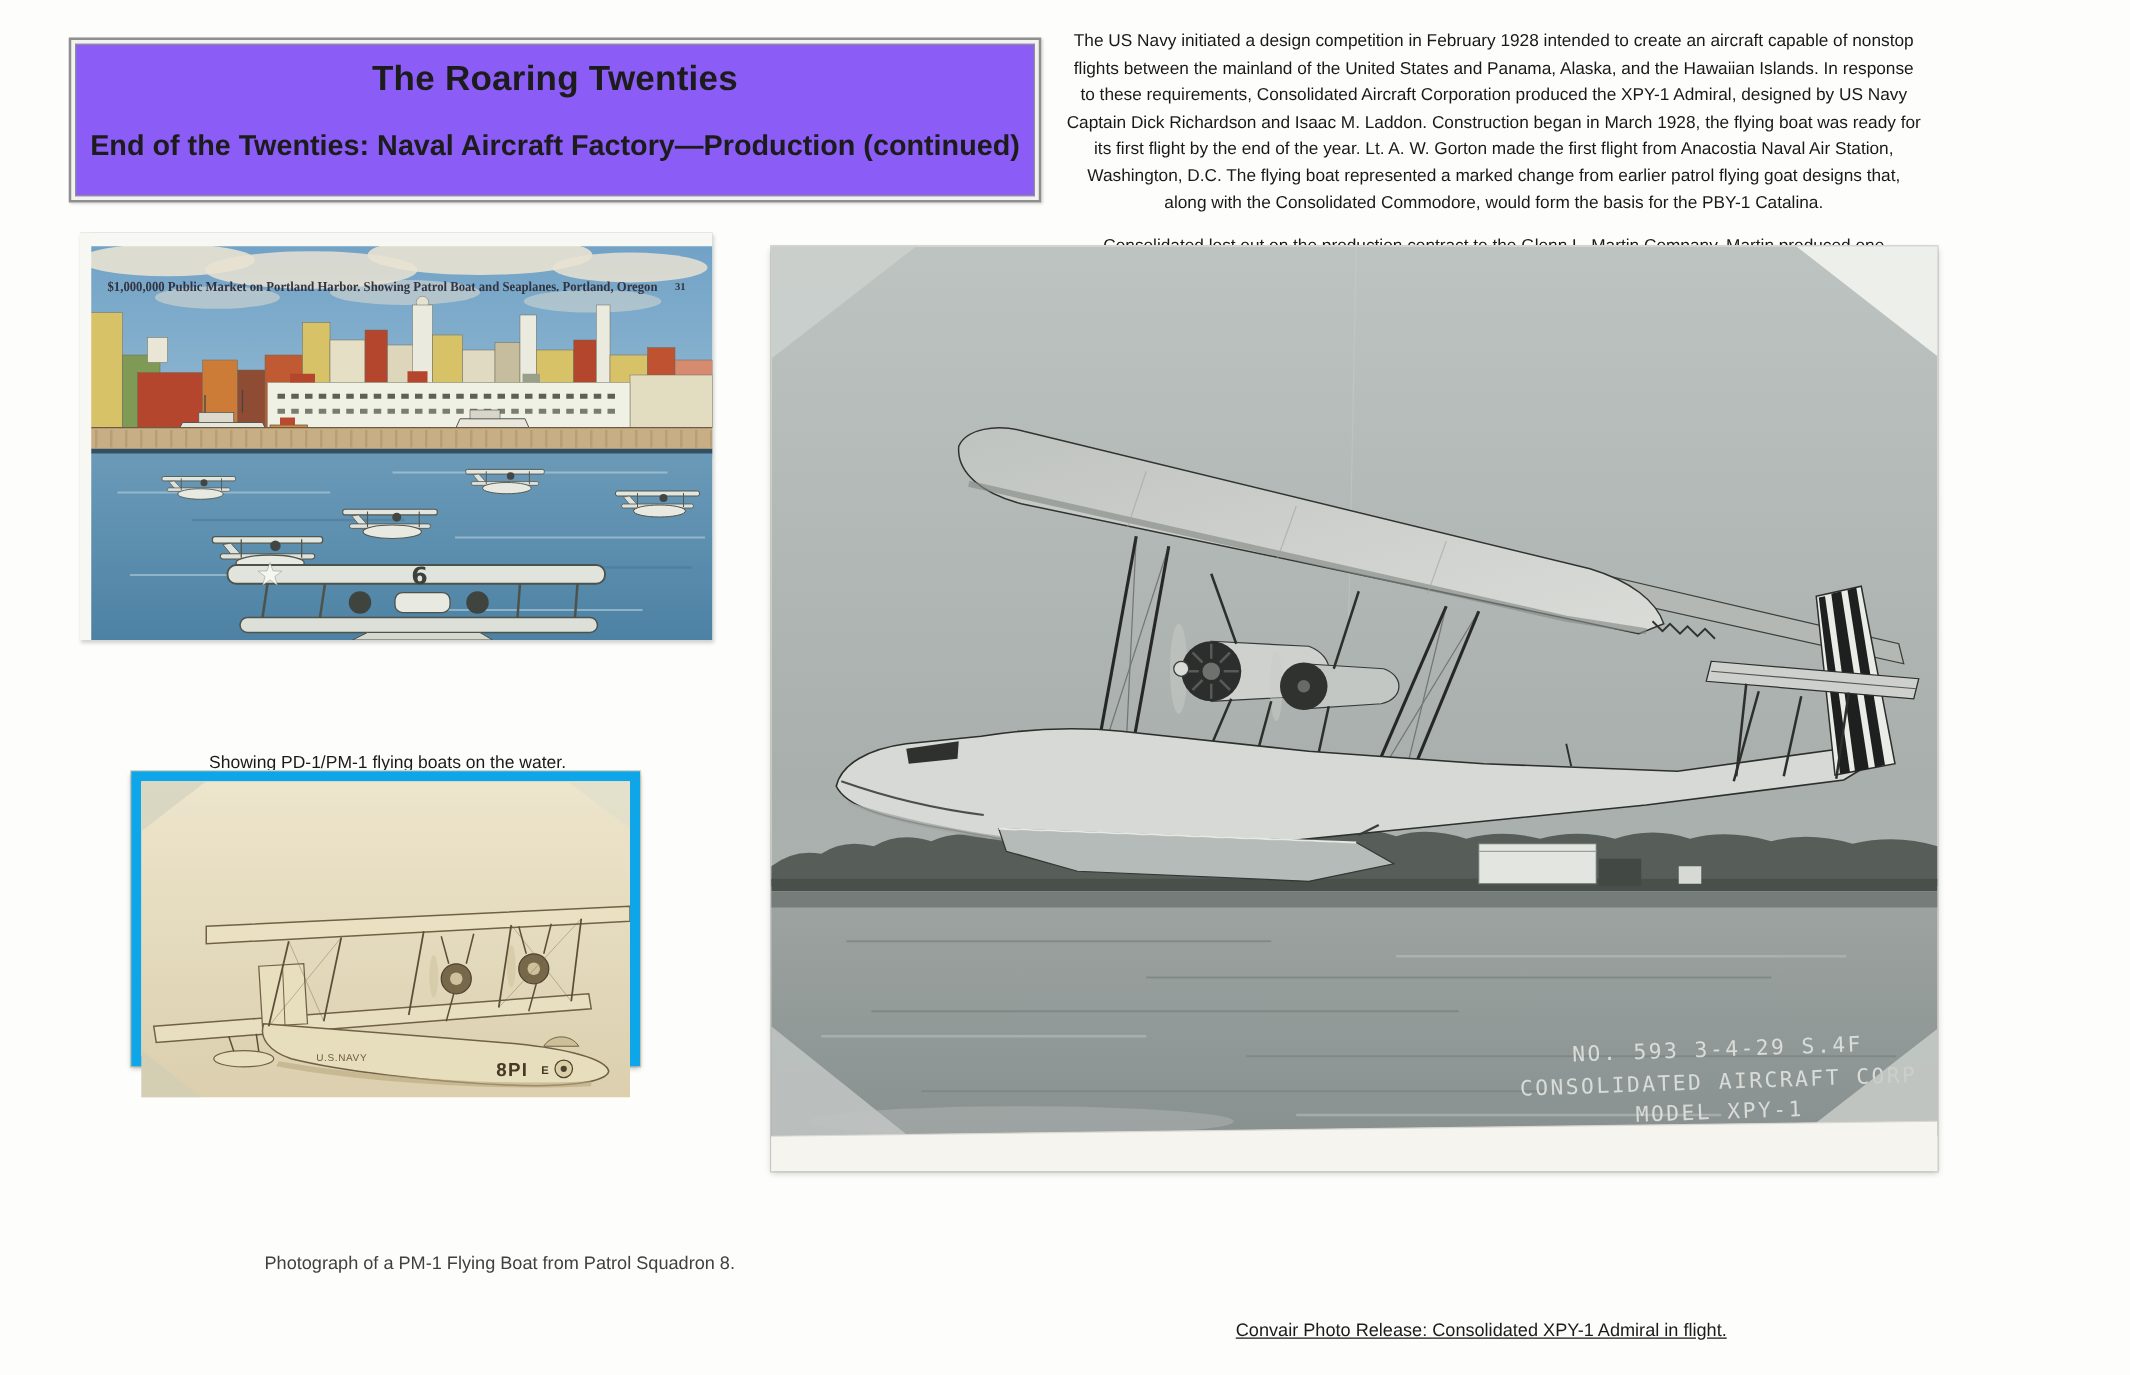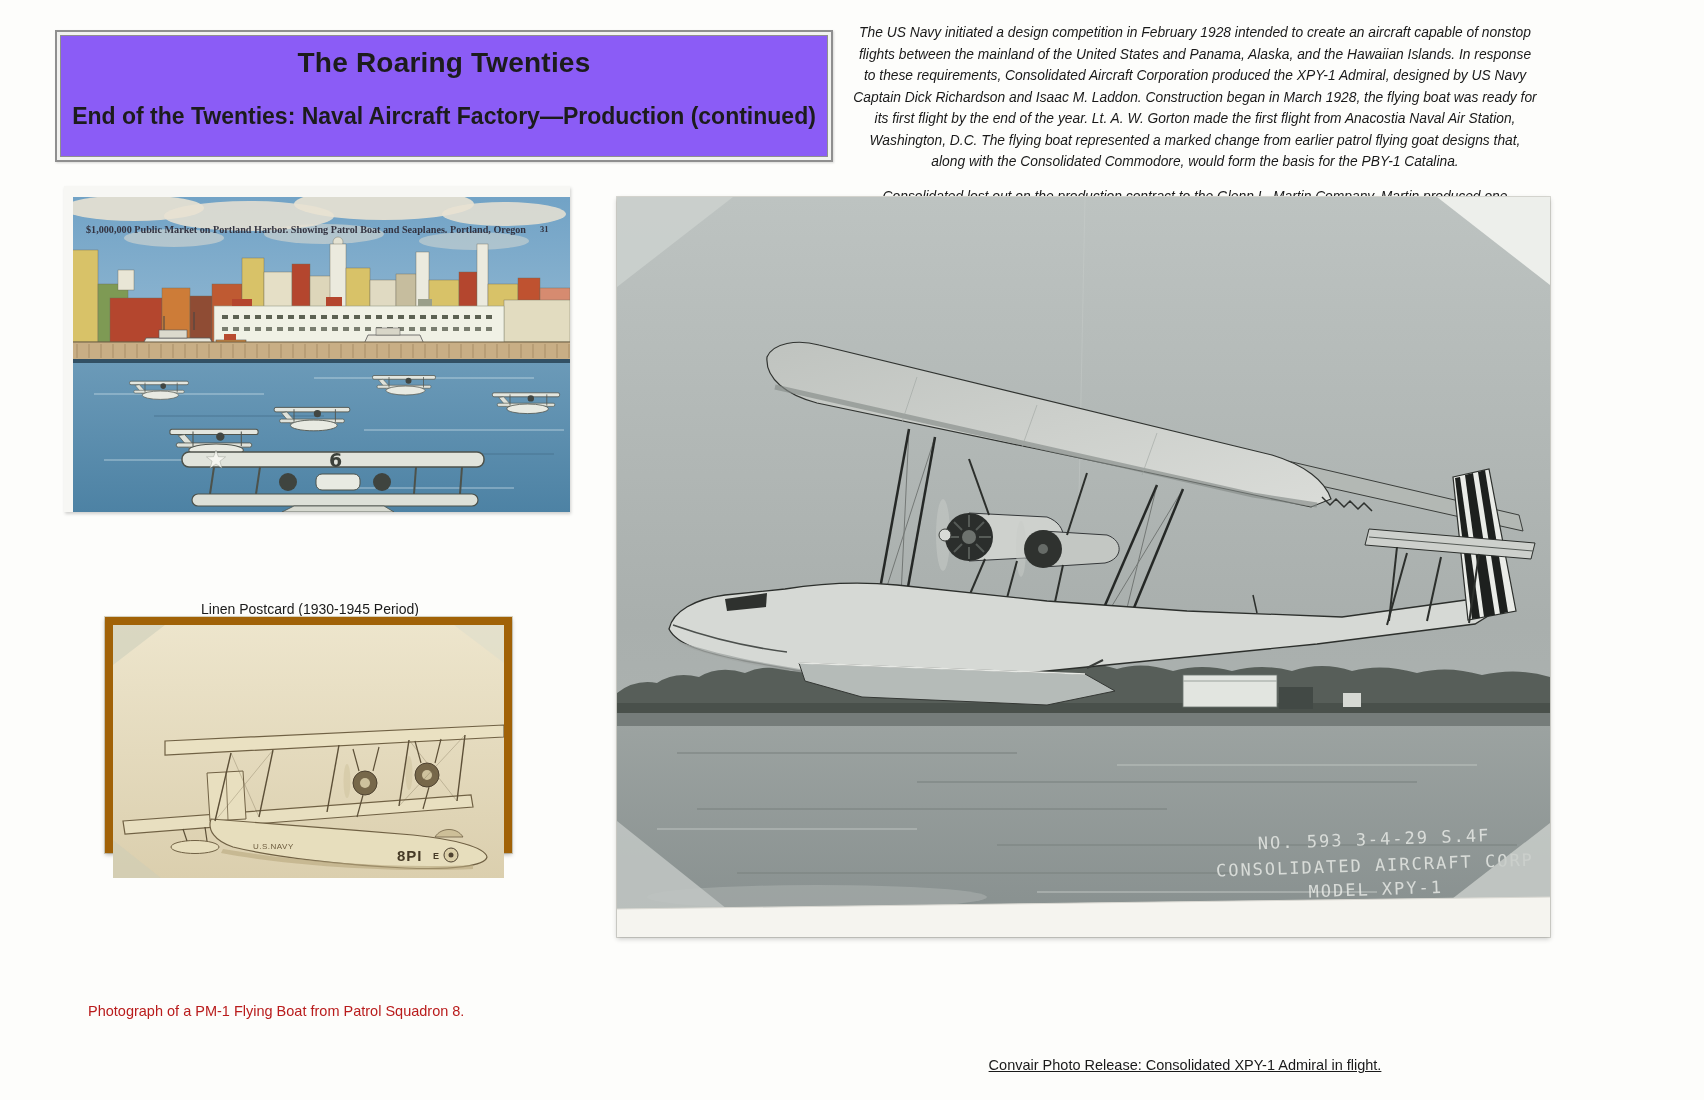"The US Navy initiated a" .intro { font-style: italic -> none }
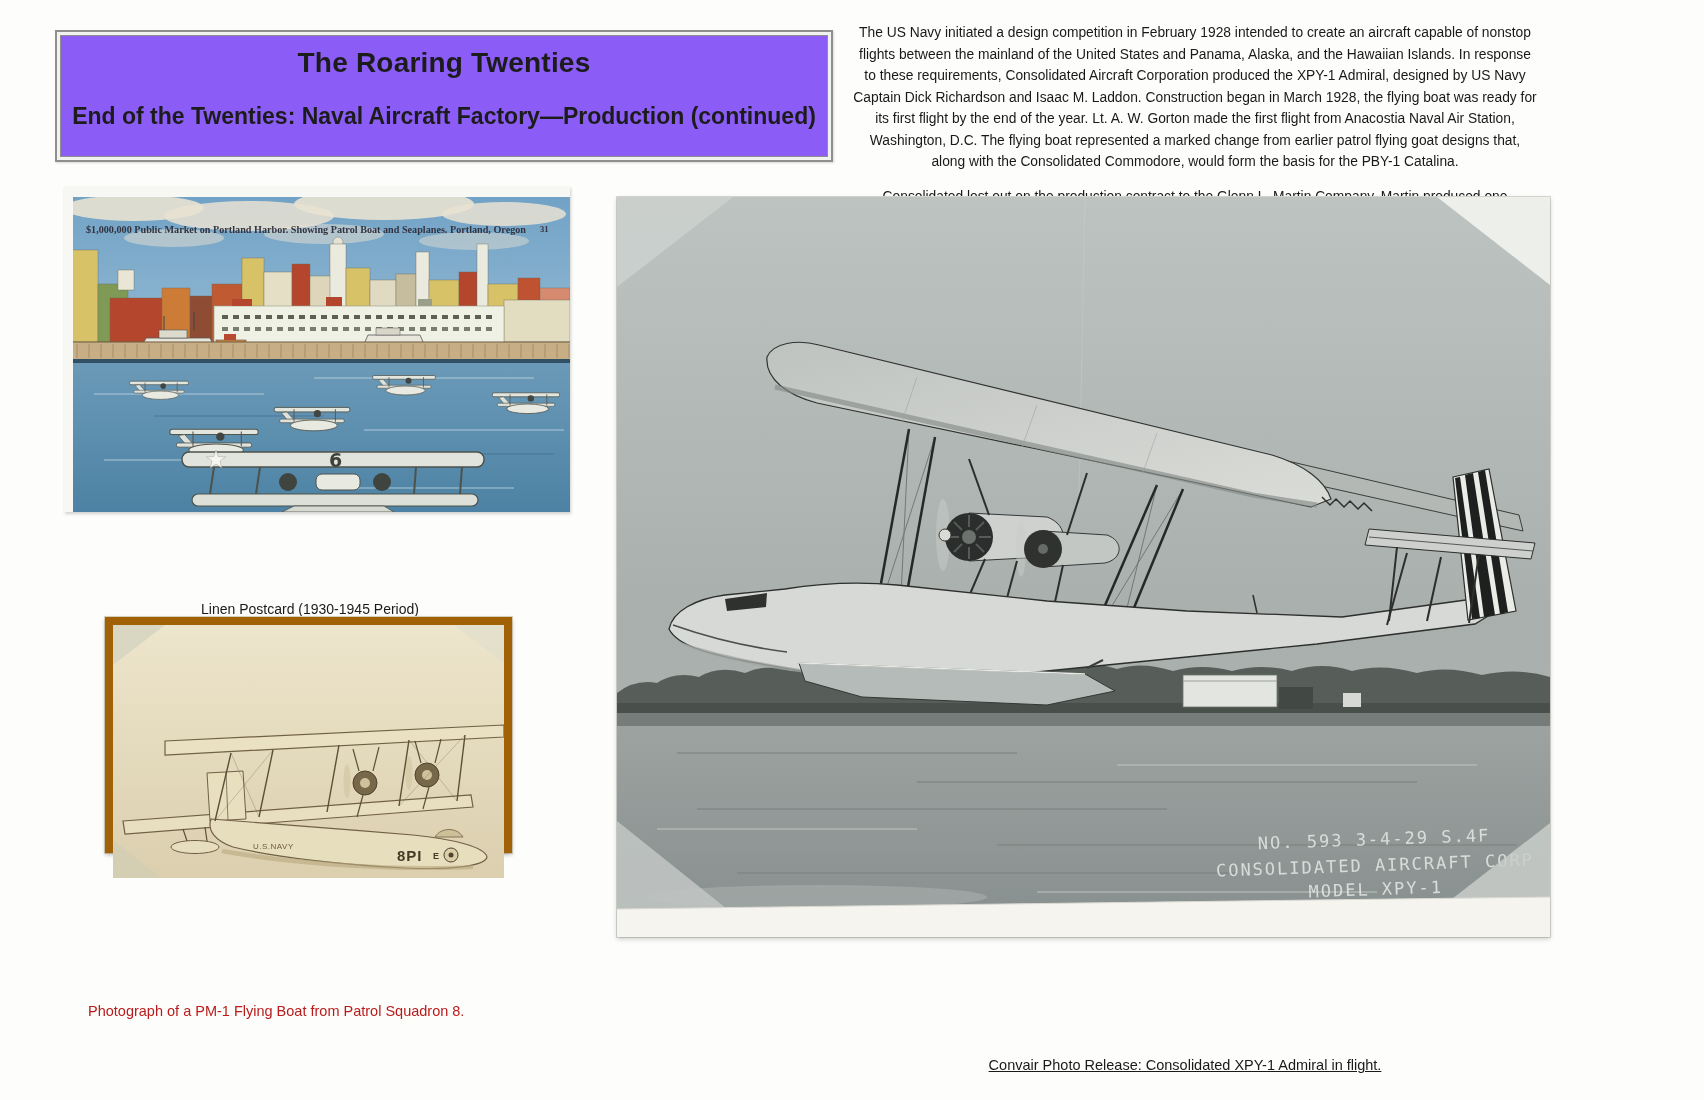"Linen Postcard (1930-1945 Period)" div { html: <div>Linen Postcard (1930-1945 Period)</div> -> none }
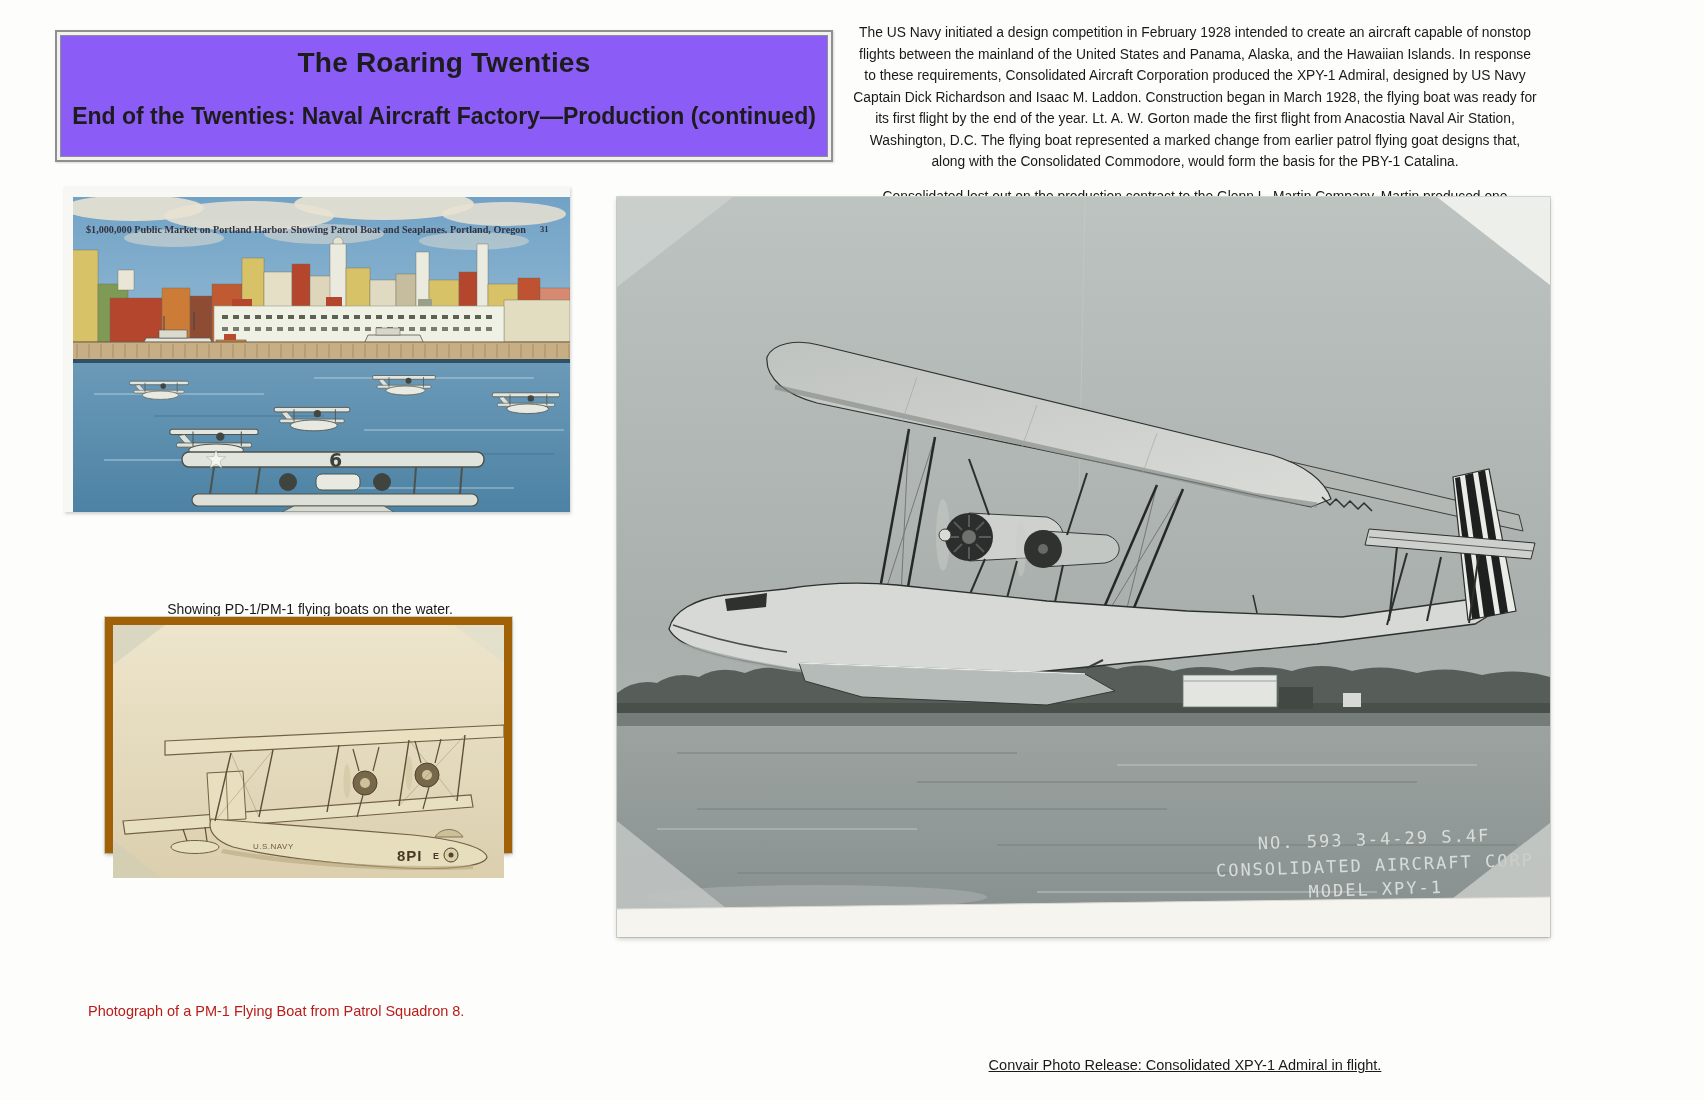"U.S.NAVY" .pm1-photo { border: 8px solid #a16207 -> 8px solid #0ea5e9 }
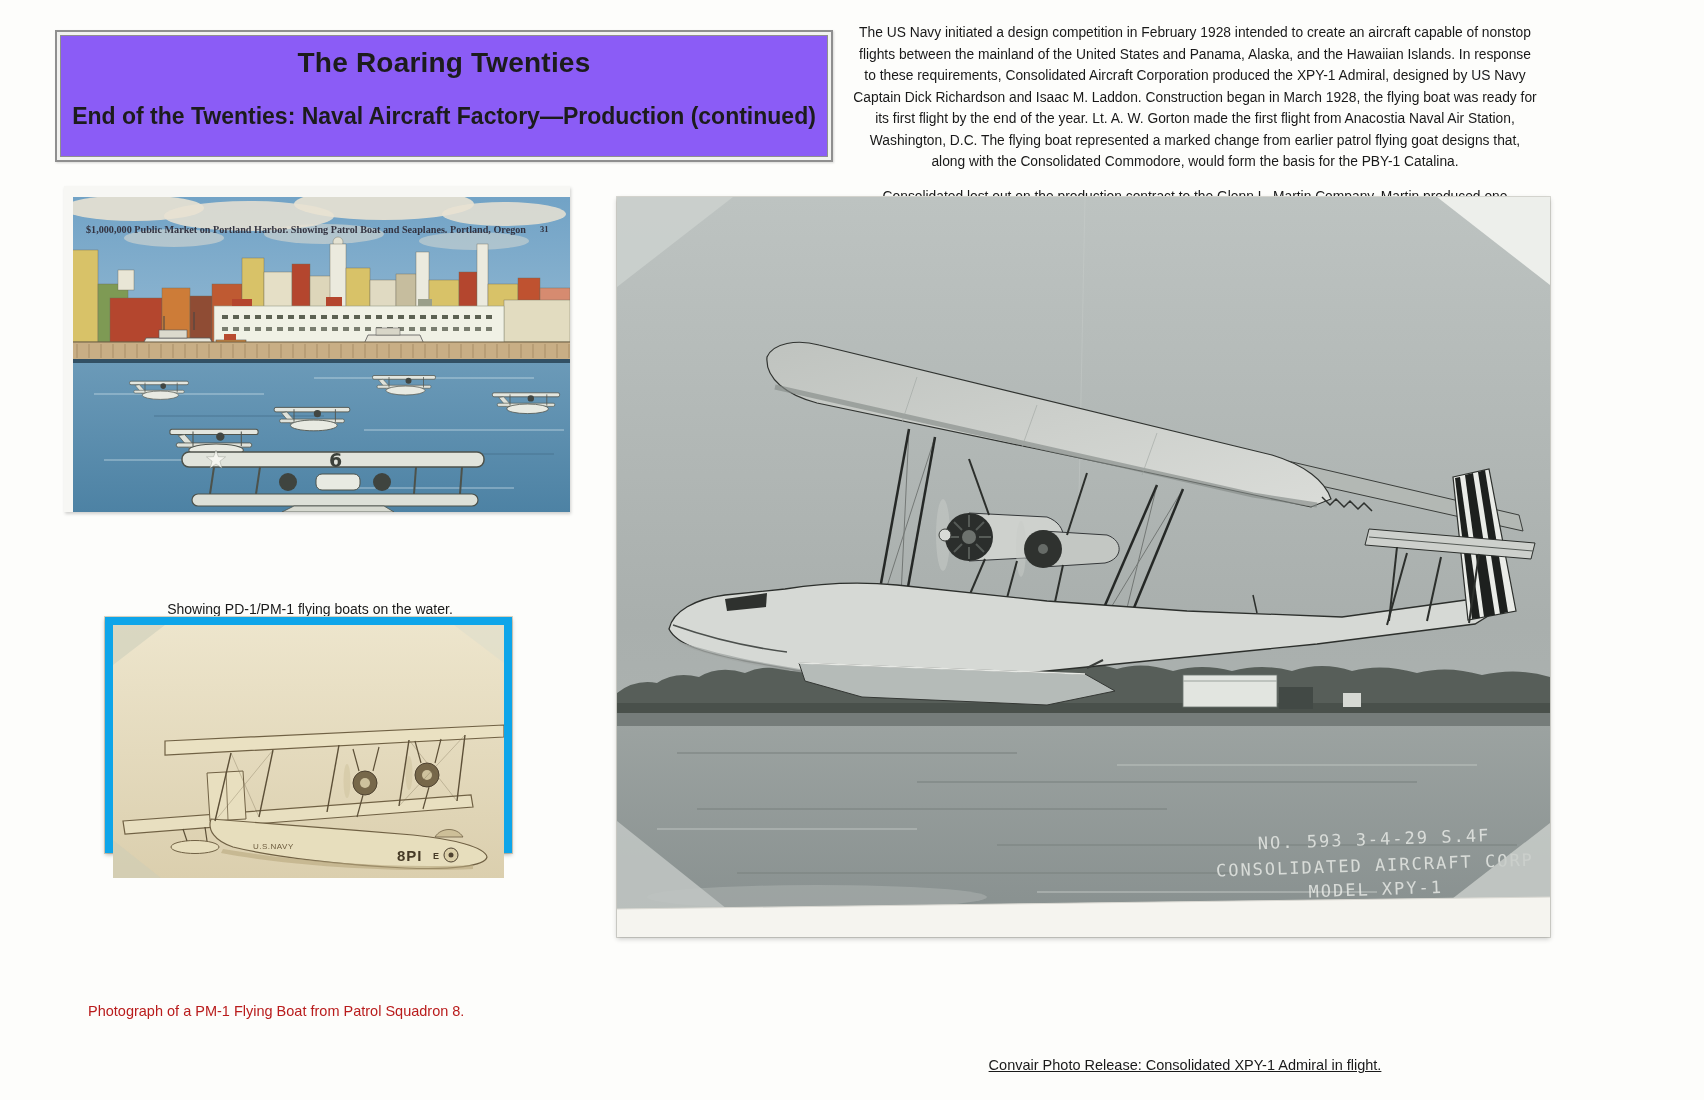"Photograph of a PM-1 Flying" .pm1-caption { color: #b91c1c -> #404040; text-align: left -> right }
